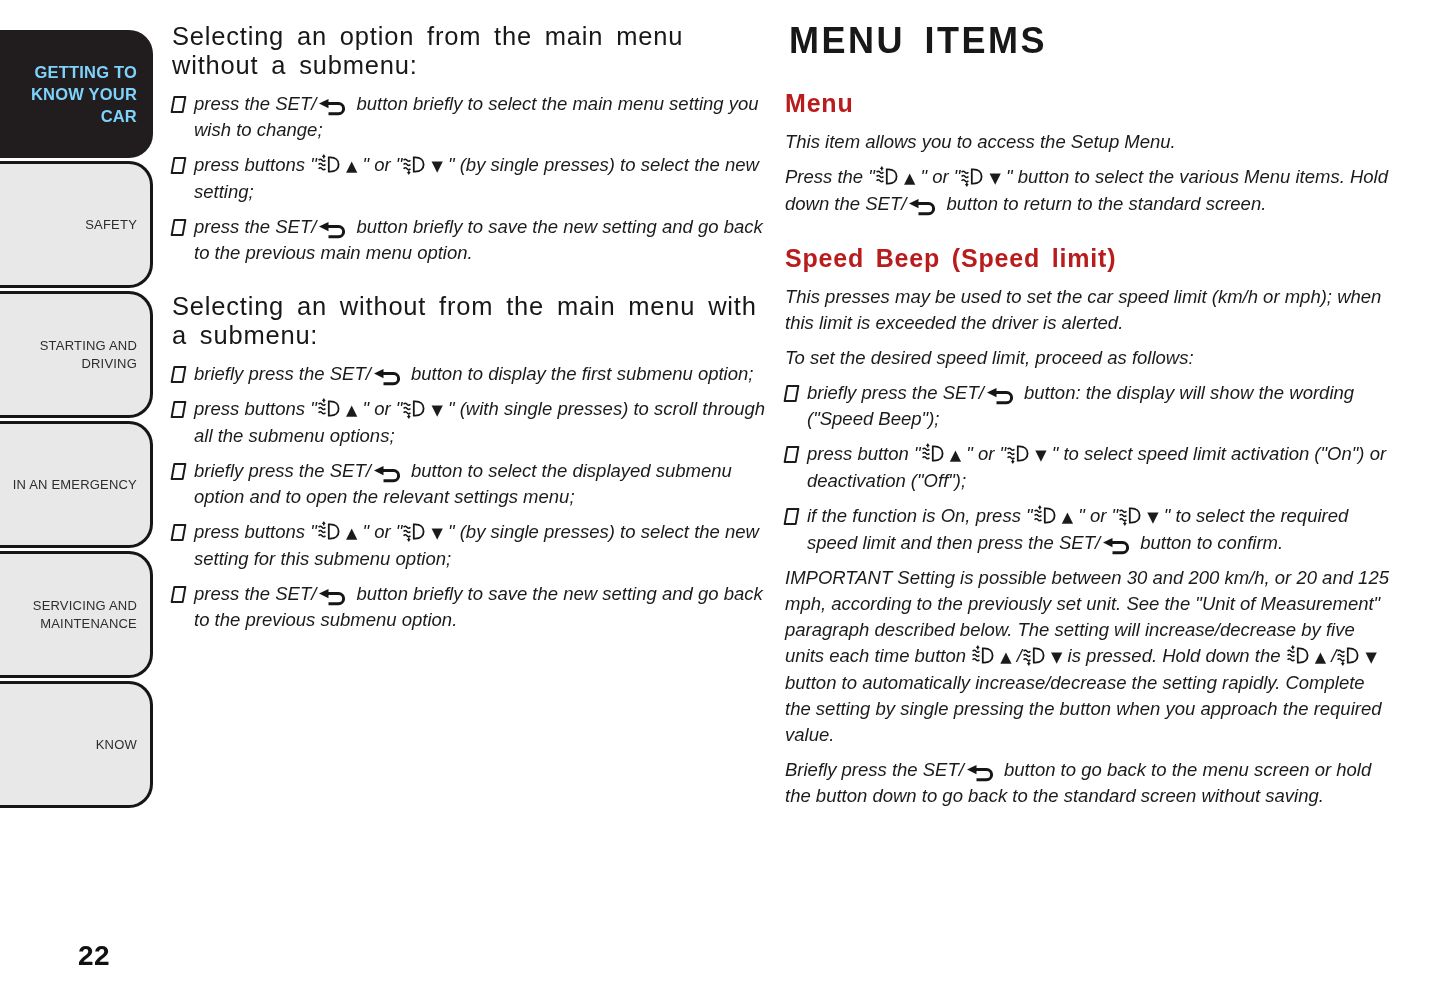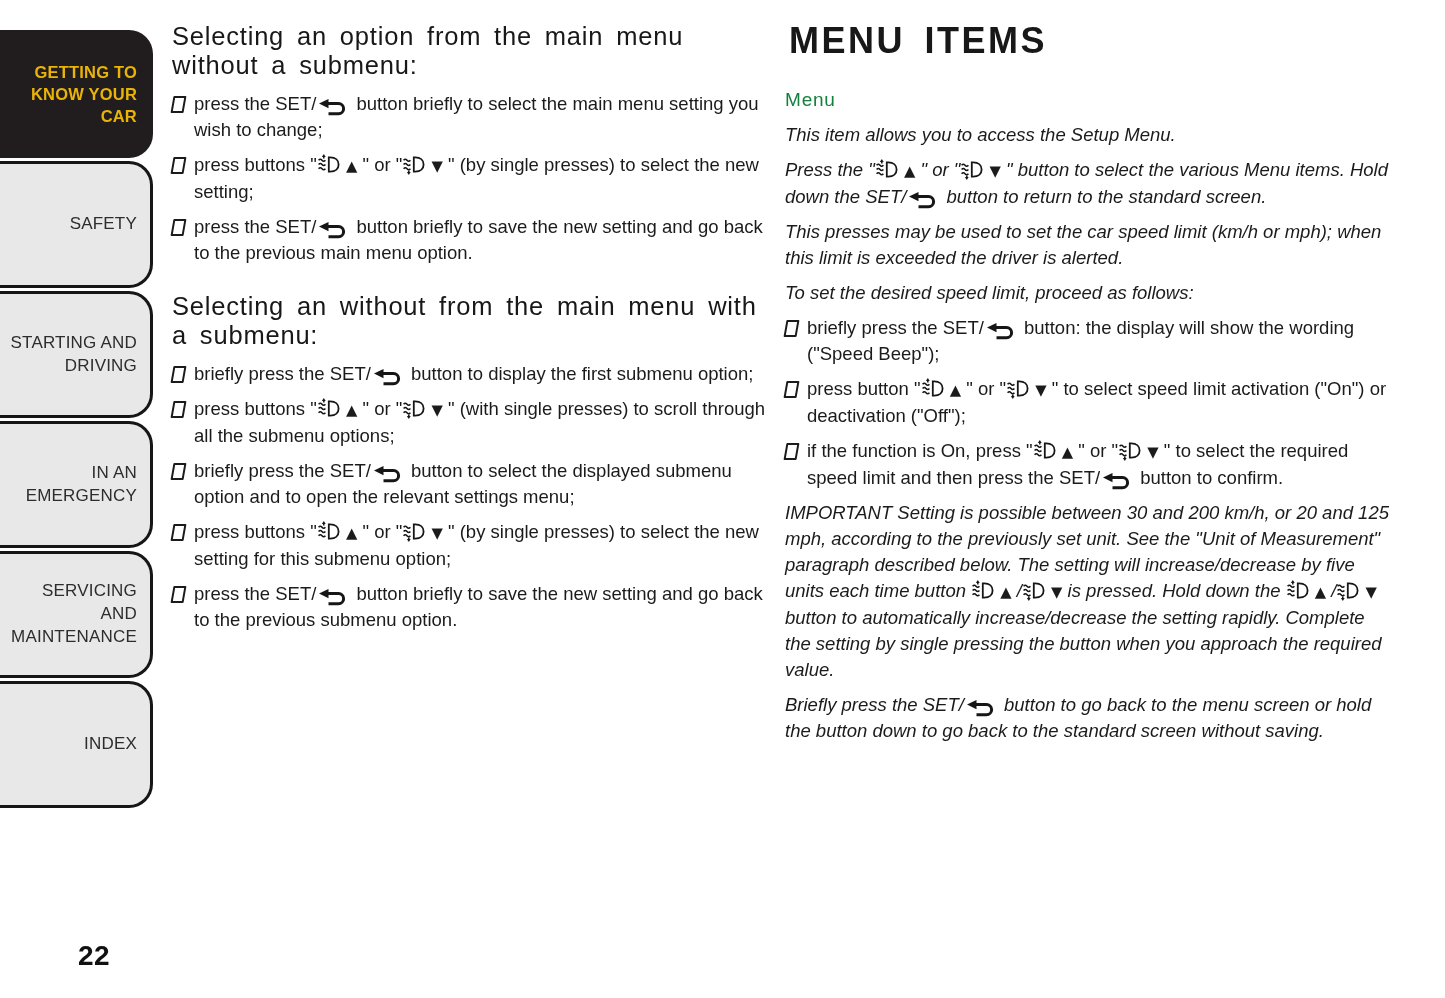"GETTING TO KNOW YOUR CAR" .tab.active { color: #eab308 -> #7dd3fc }
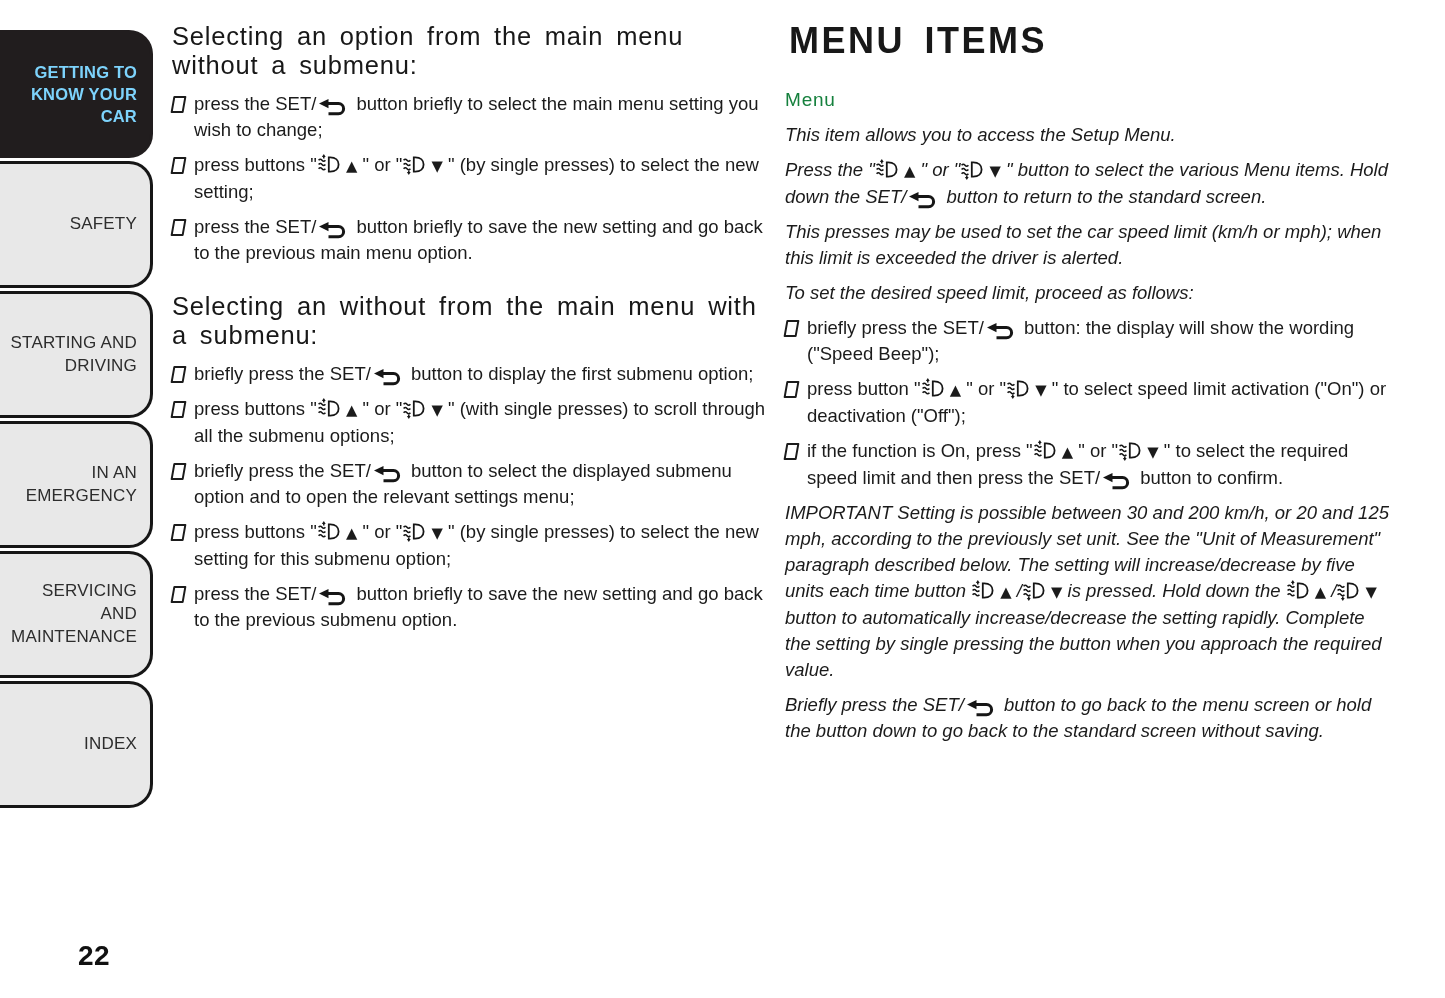"press the SET/ button briefly" li { font-style: none -> italic }
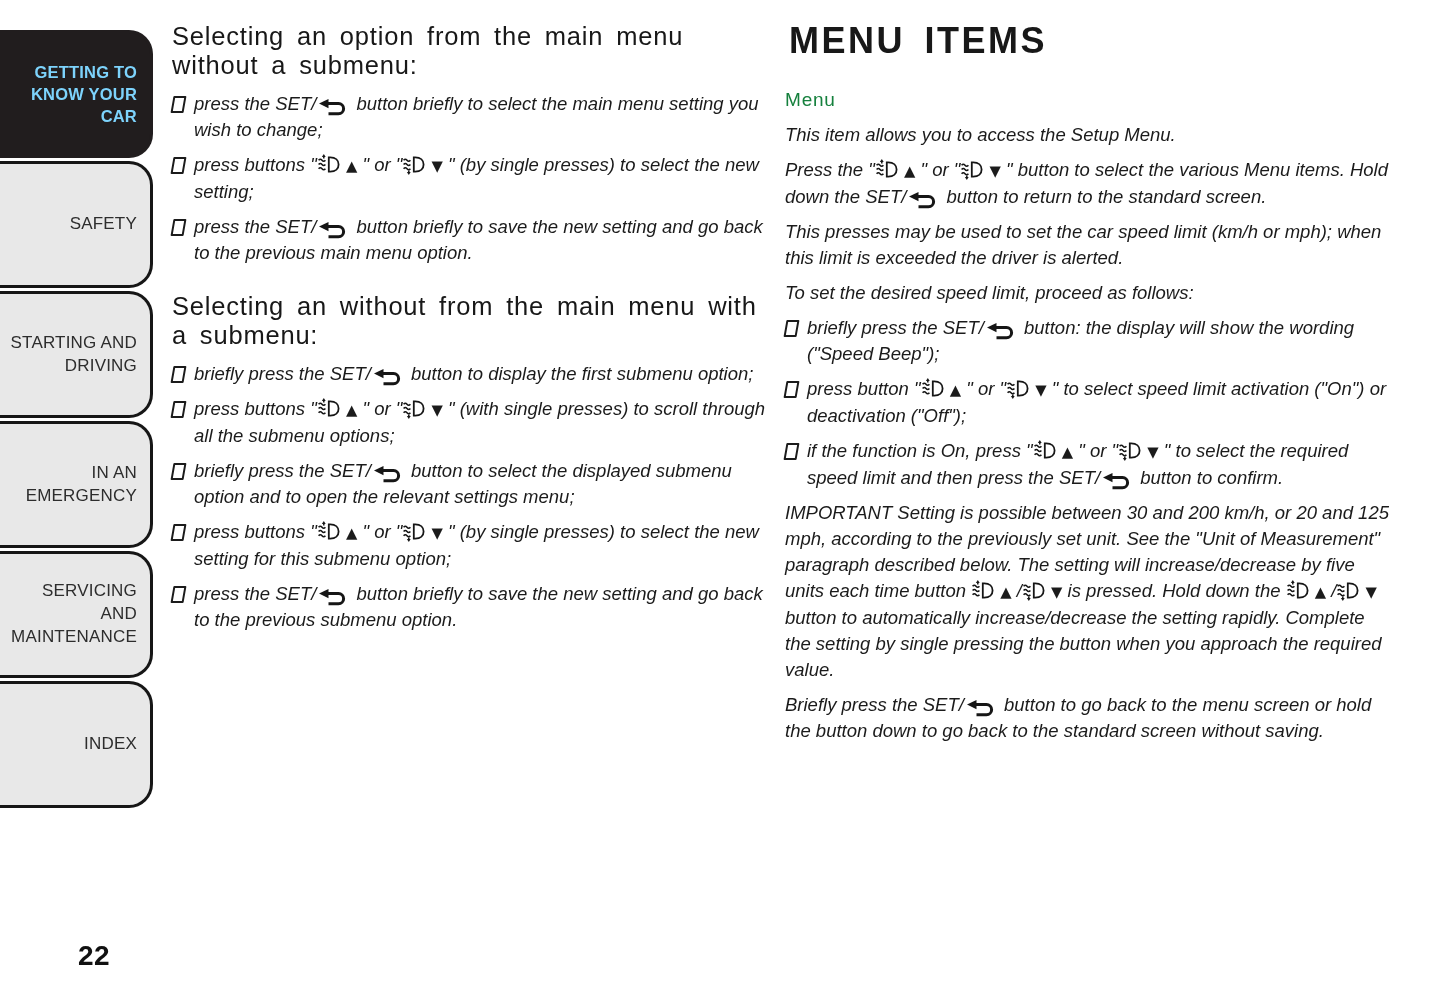"Menu" h3.sub { color: #15803d -> #b91c1c; font-size: 19px -> 25px; font-weight: 400 -> 700 }
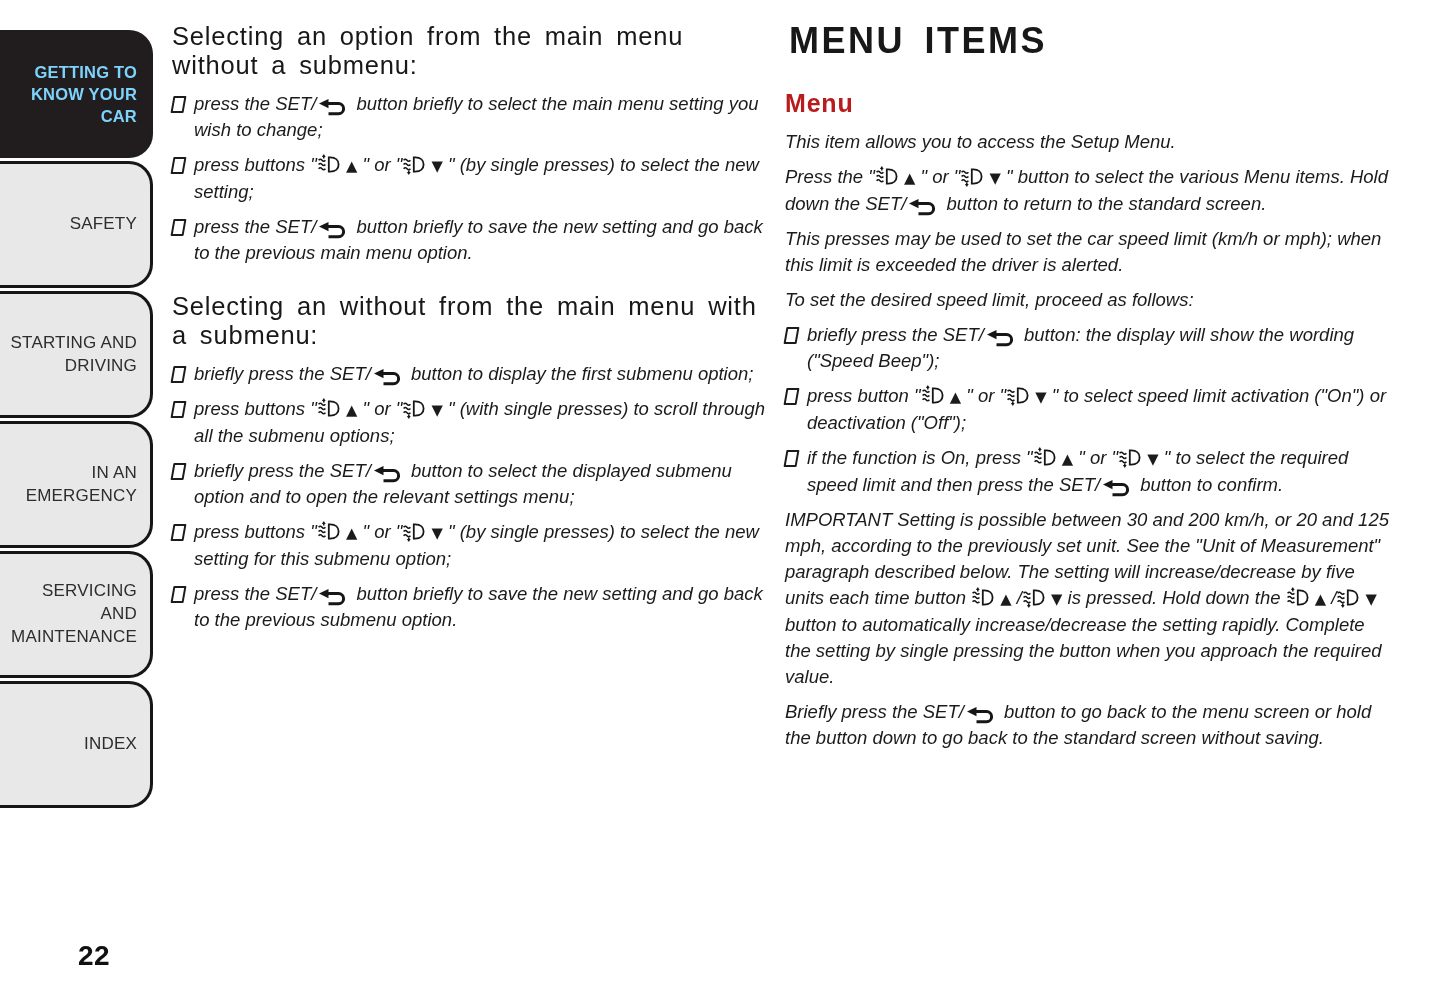"SAFETY" .tab { font-size: 17px -> 13px }
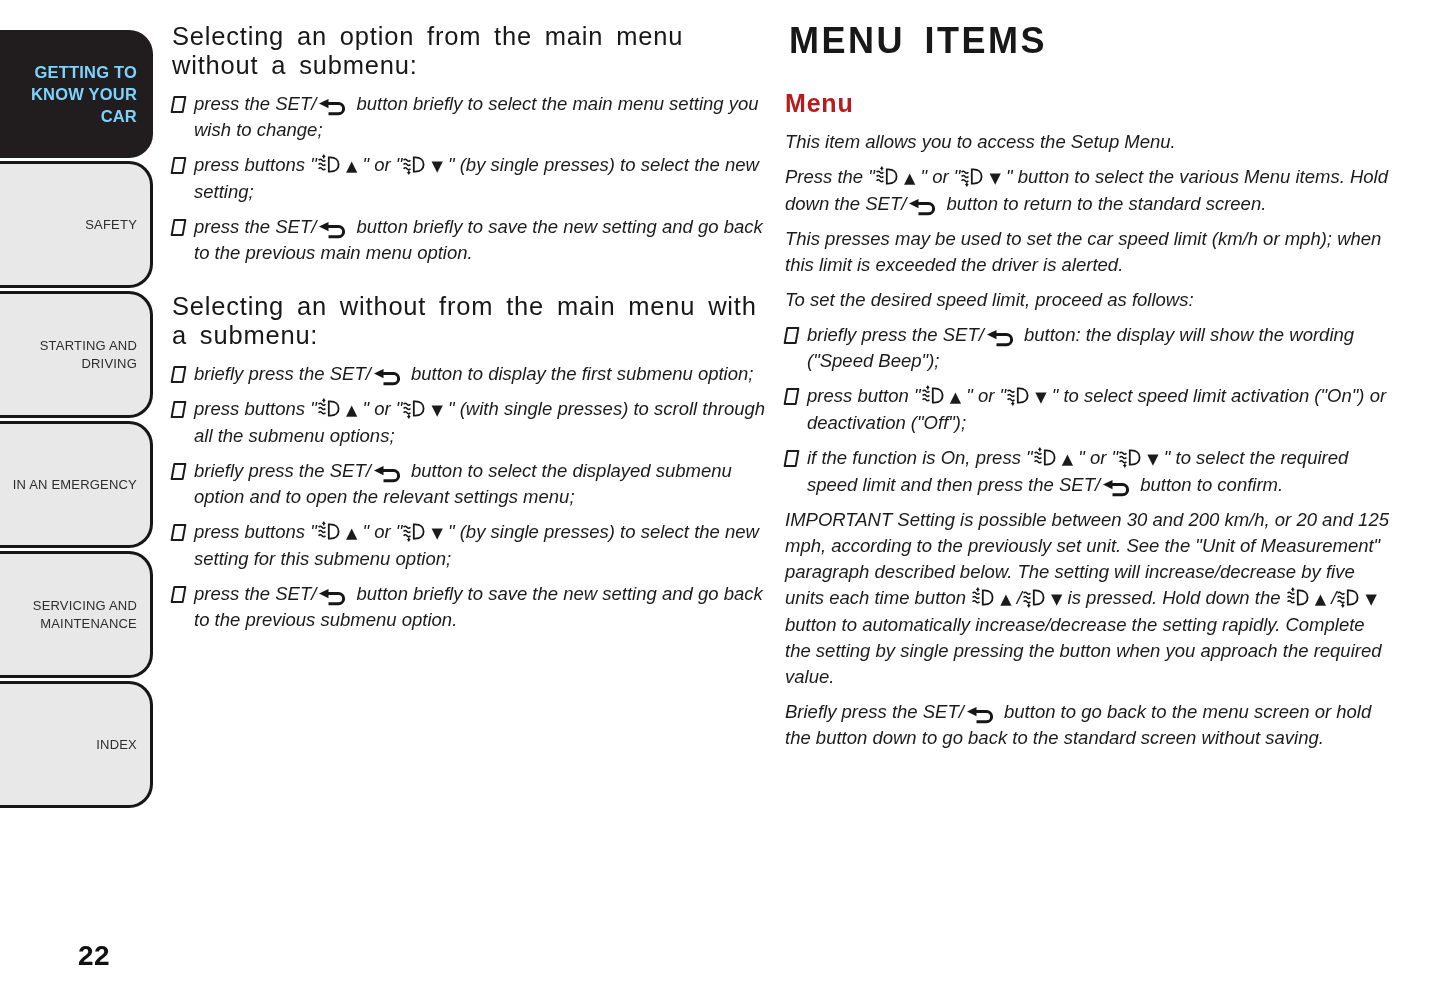"Speed Beep (Speed limit)" h3.sub { html: none -> <h3>Speed Beep (Speed limit)</h3> }
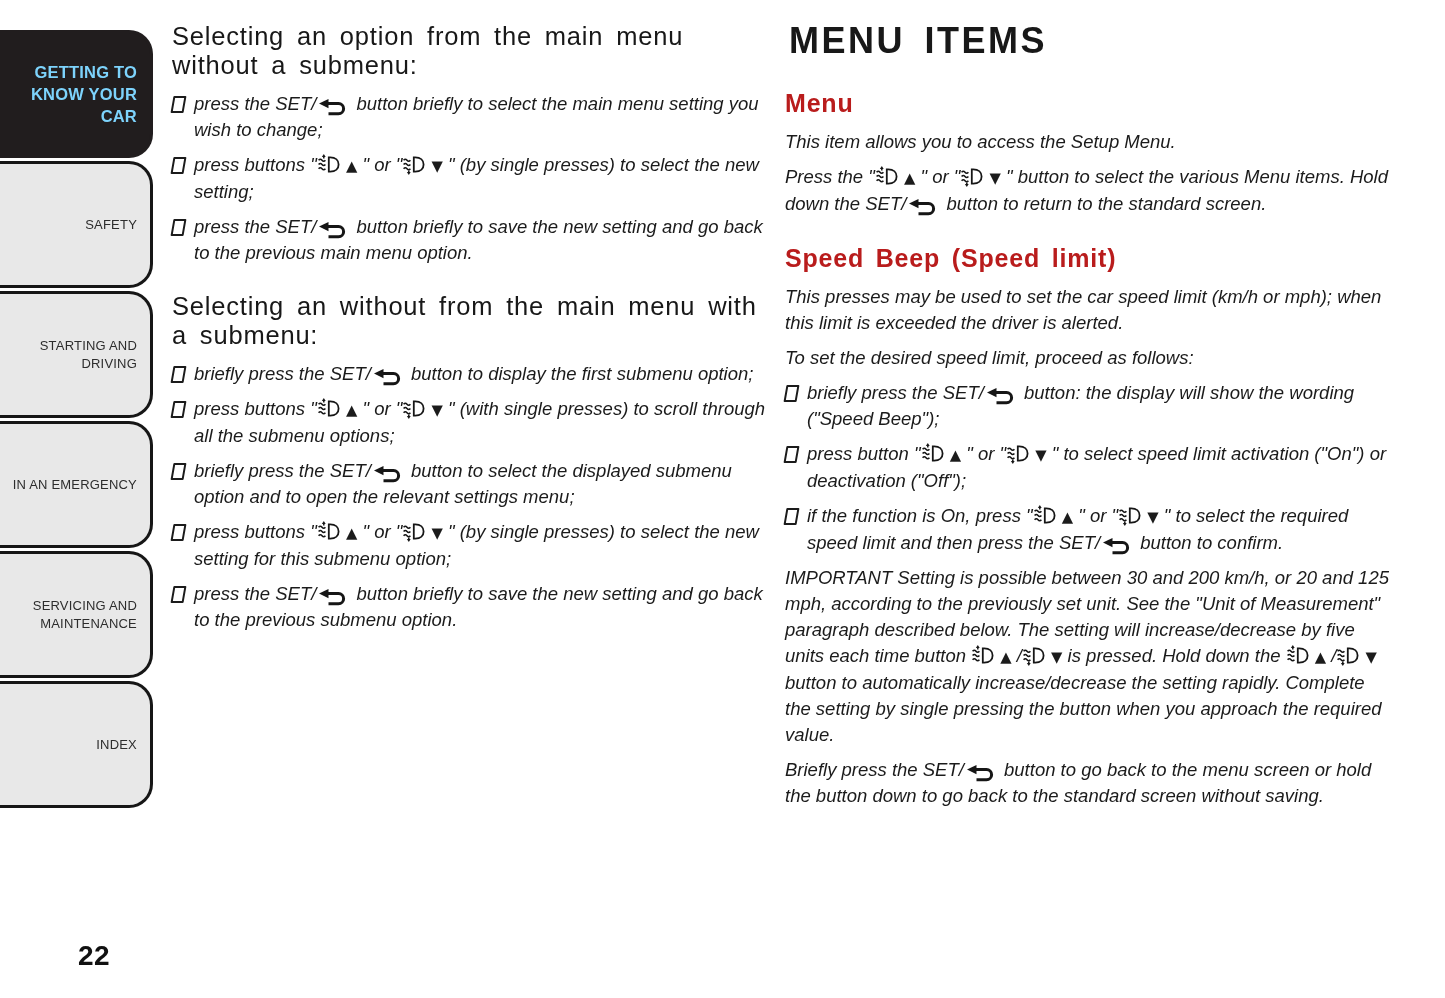"INDEX" span { text: INDEX -> KNOW }
